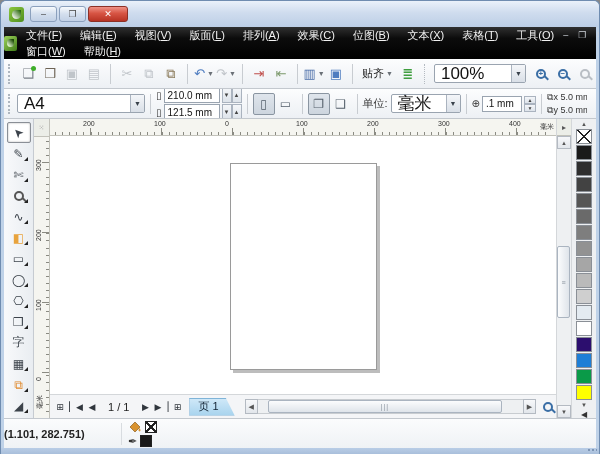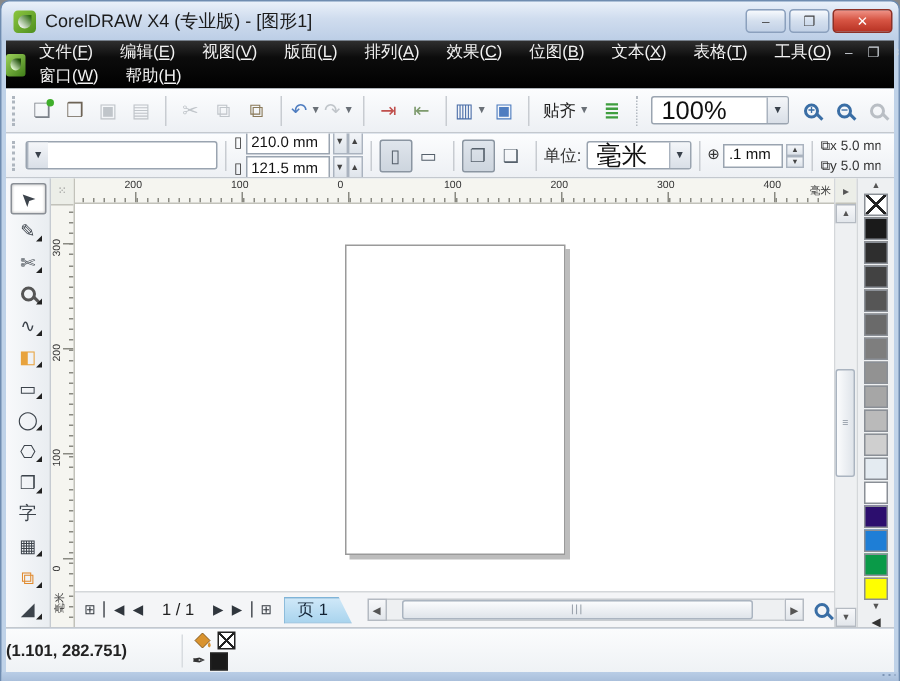"CorelDRAW X4 (专业版) - [图形1]" span.title-text { html: <span>CorelDRAW X4 (专业版) - [图形1]</span> -> none }
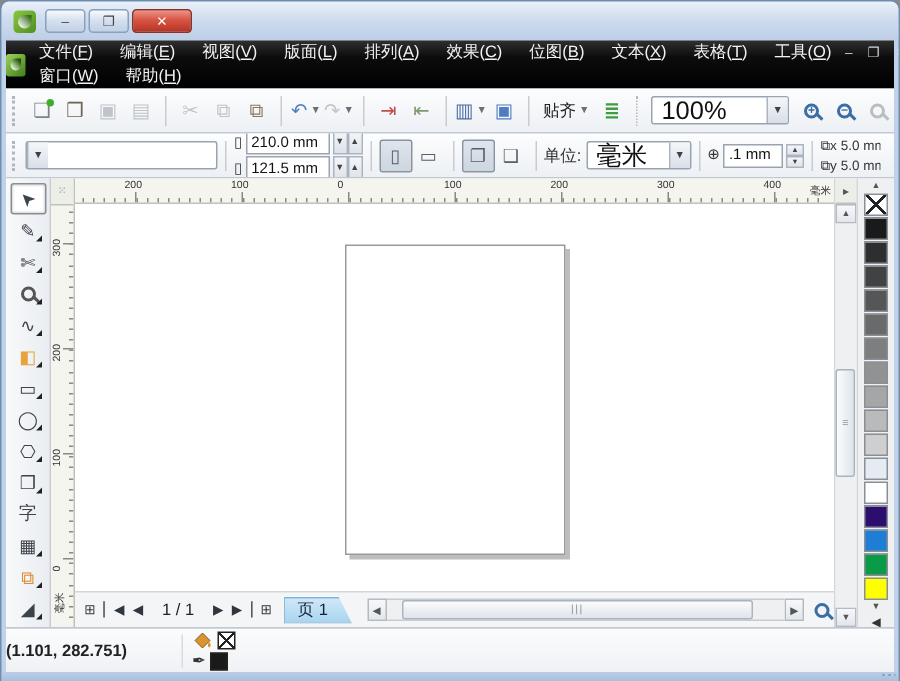"A4" span.val { html: none -> <span>A4</span> }
